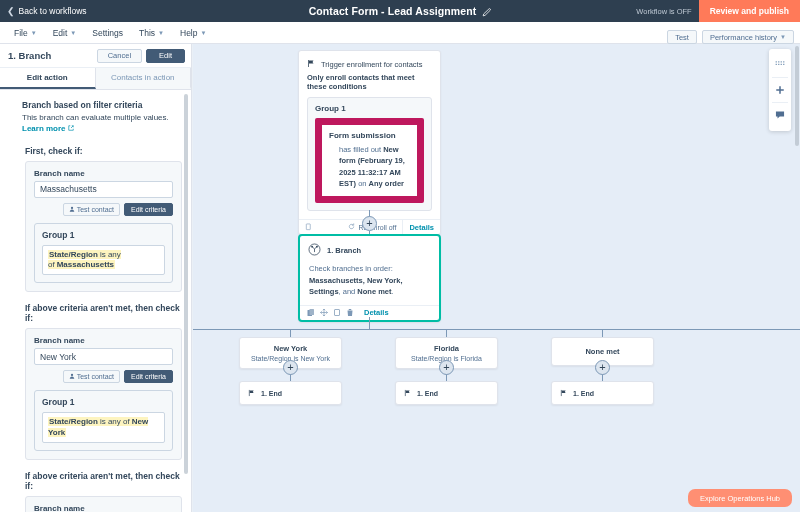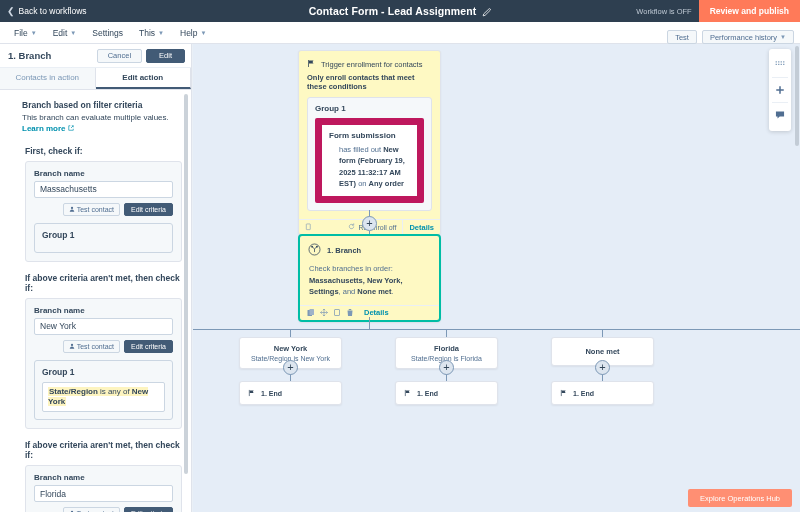"Trigger enrollment for contacts" .node { background: #fef9c3 -> #ffffff }
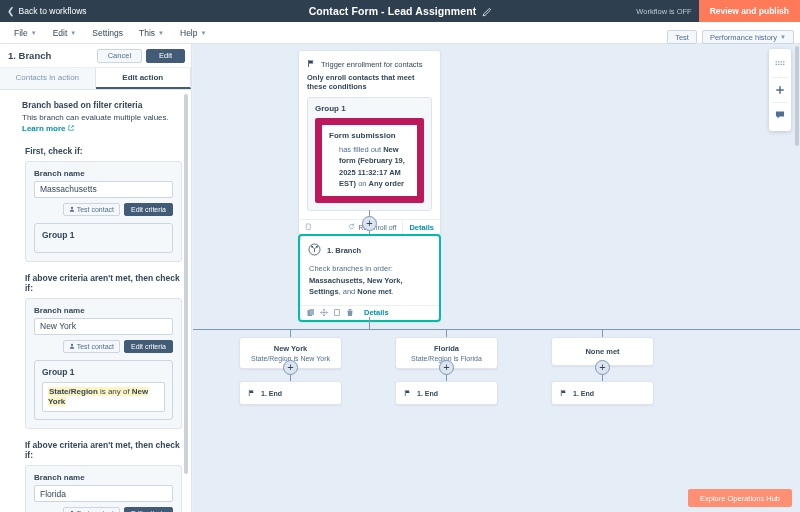"Contacts in action" div.sb-tab { order: before "Edit action" -> after "Edit action" }
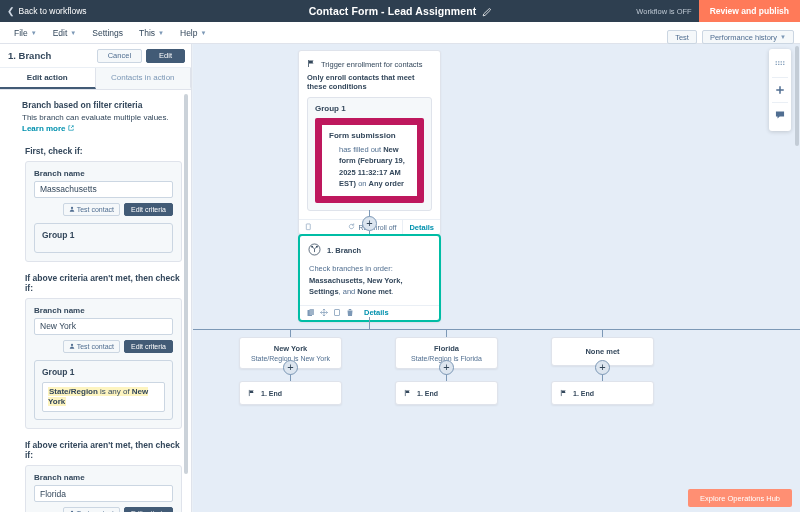"State/Region is any of Massachusetts" div.filter-pill { html: none -> <div> <span>State/Region</span><span>is any of</span><span>Massachusetts</span> </div> }
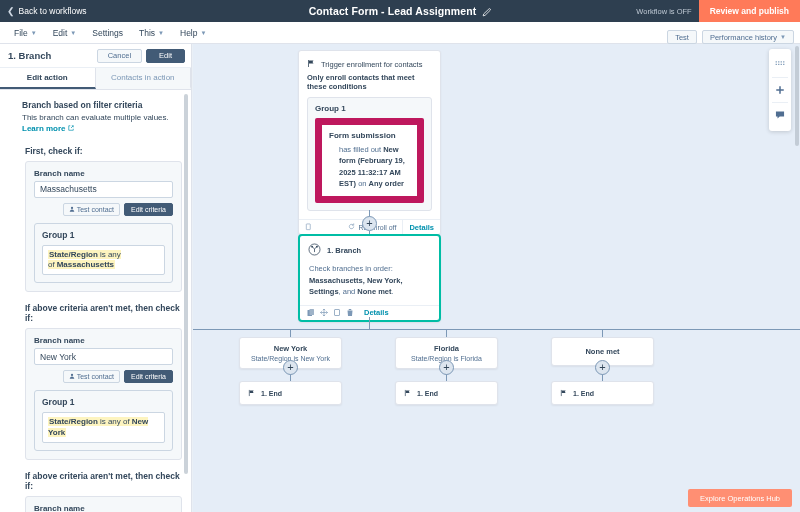"Explore Operations Hub" .explore-btn { border-radius: 2px -> 7px }
